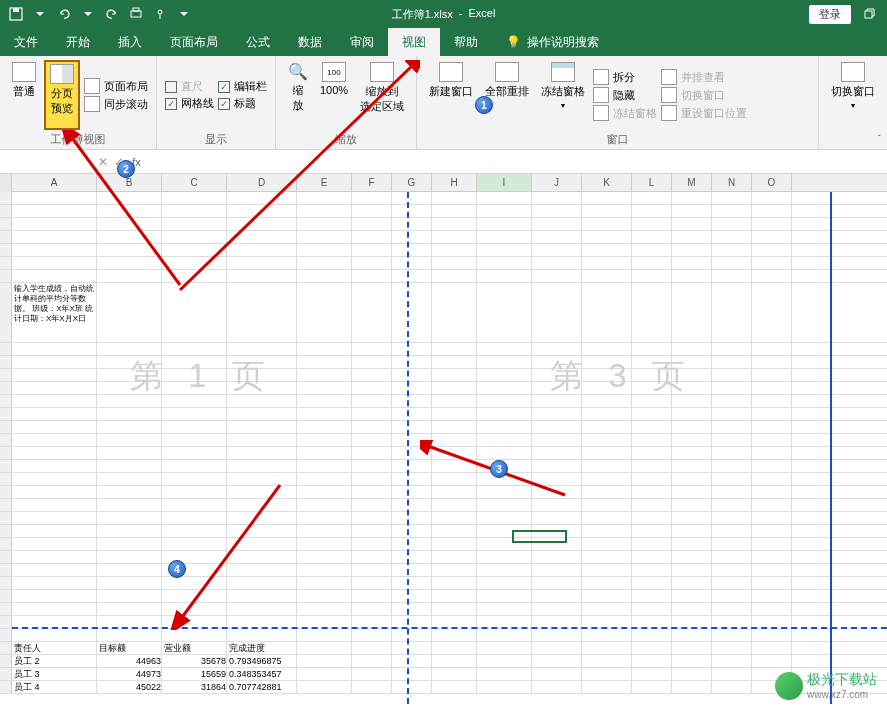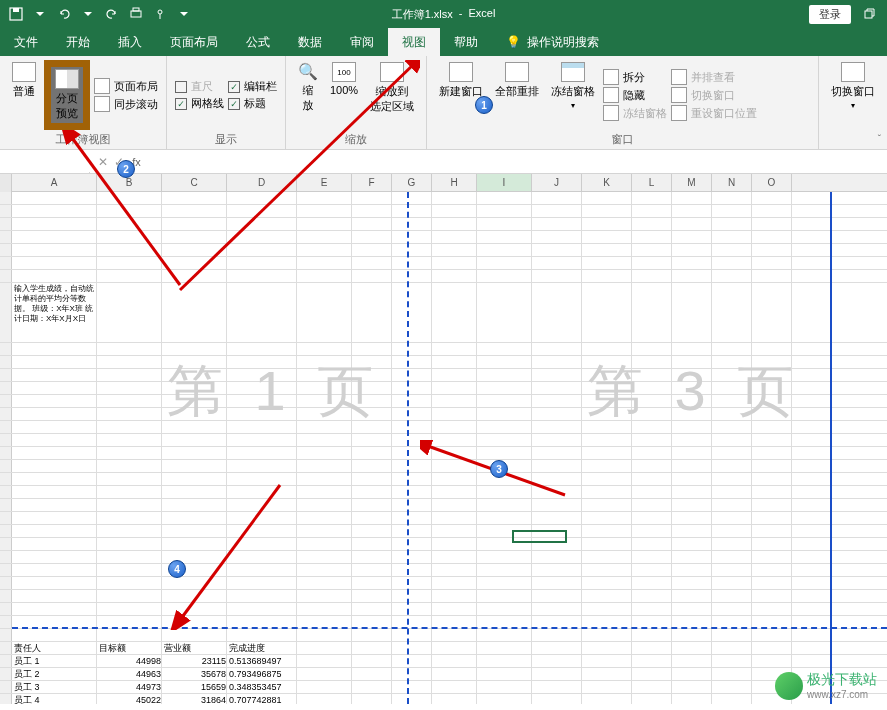"分页" .rb-big.active { background: #737373 -> #fde047; border: 7px solid #a16207 -> 2px solid #a16207; justify-content: center -> none }
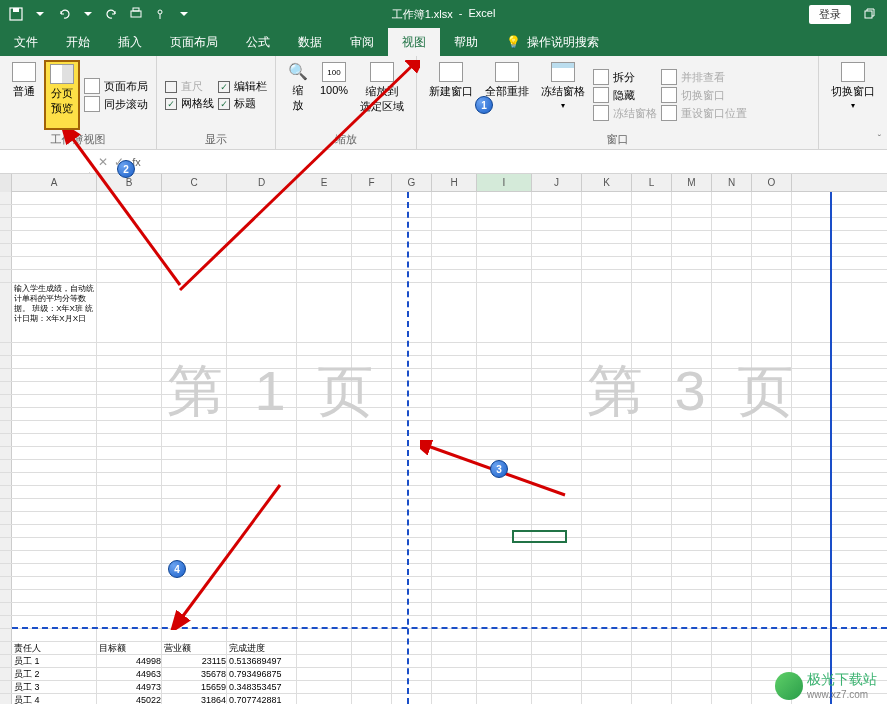"第 1 页" .page-watermark { font-size: 56px -> 33px; margin-left: 37px -> none }
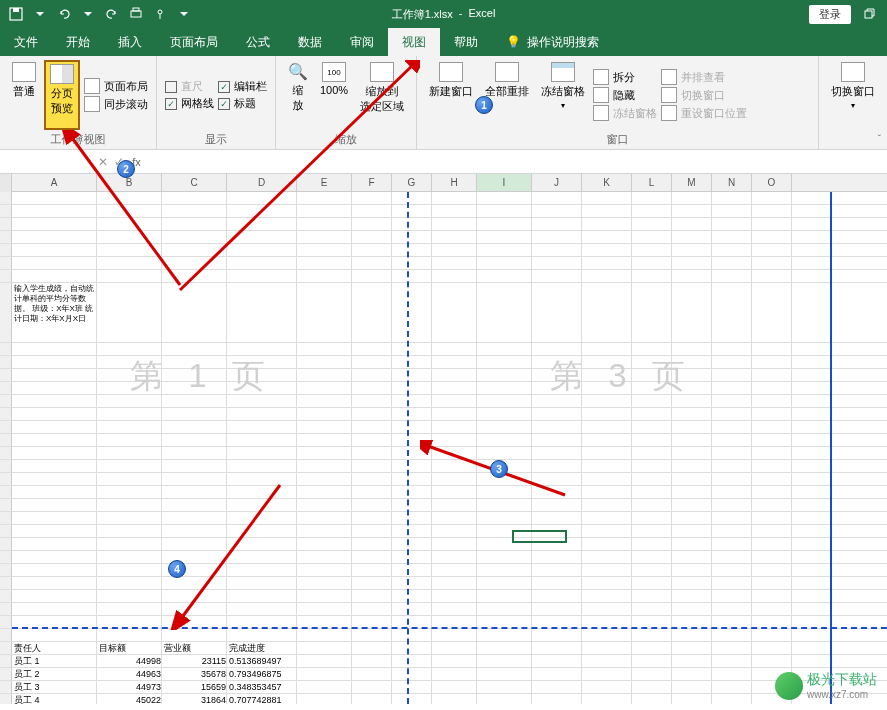"员工 1" div.grid-row { html: <div> <div></div> <div>员工 1</div> <div>44998</div> <div>23115</div> <div>0.513689497</div> <div></div> <div></div> <div></div> <div></div> <div></div> <div></div> <div></div> <div></div> <div></div> <div></div> <div></div> </div> -> none }
